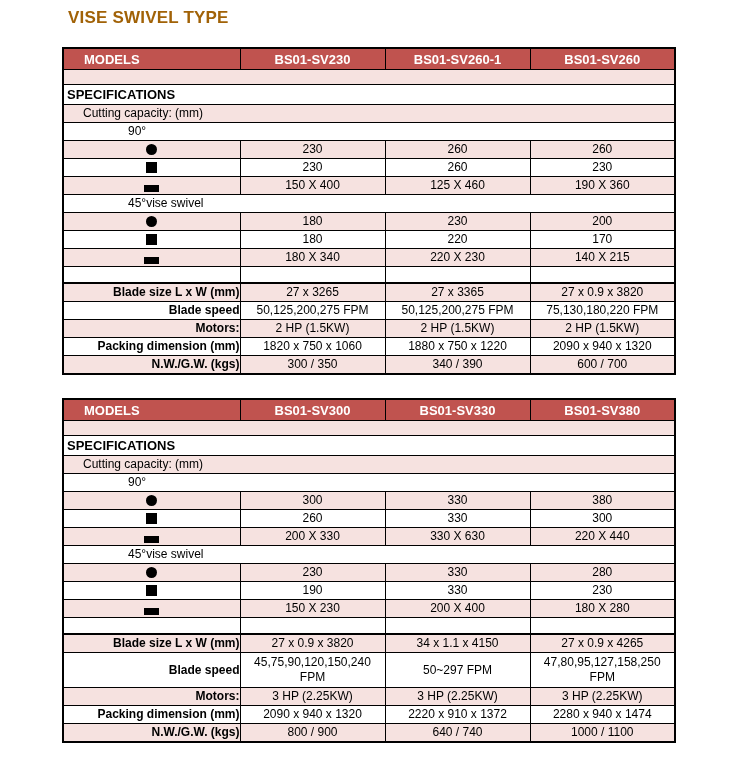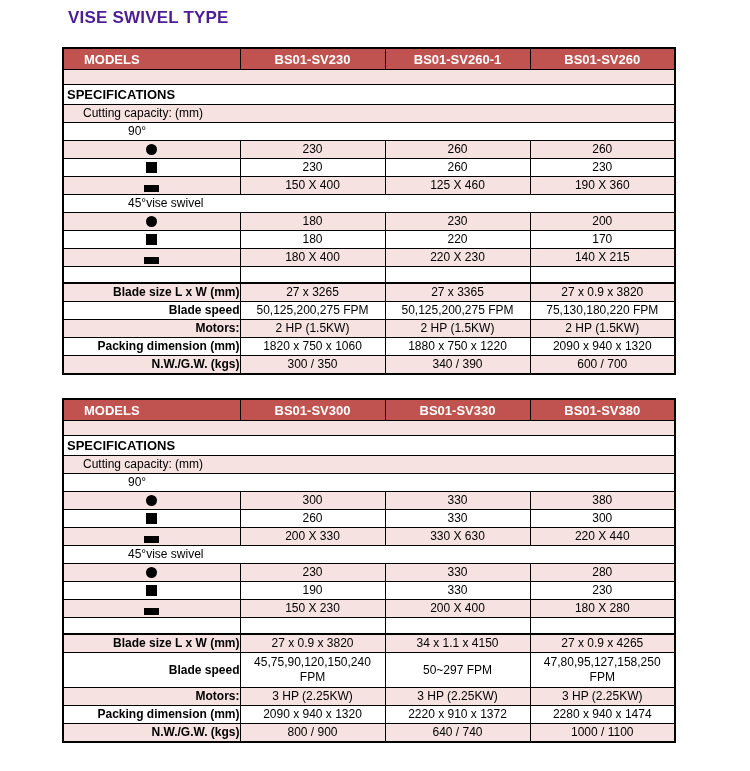"VISE SWIVEL TYPE" .page-title { color: #4c1d95 -> #a16207 }
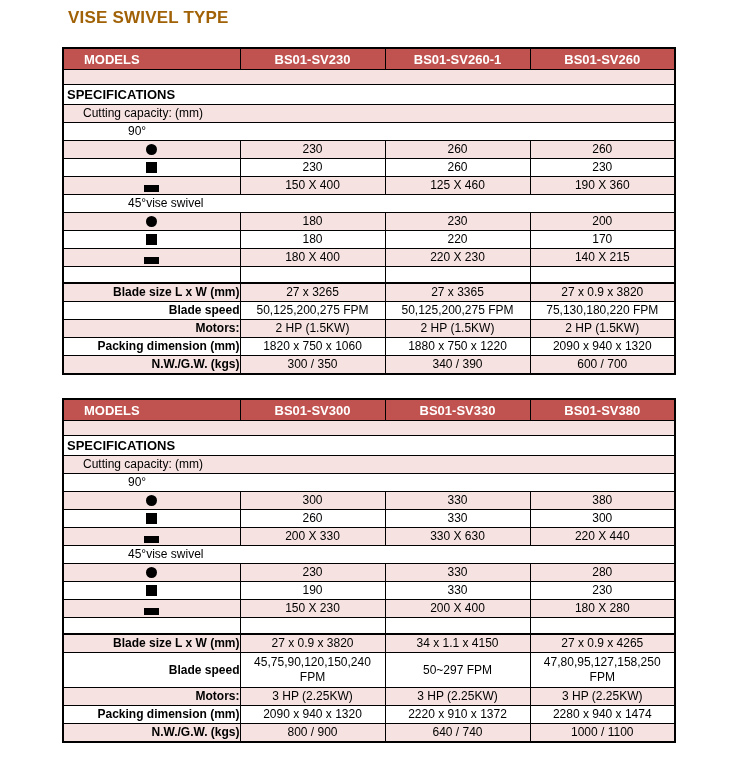"180 X 400" td.val { text: 400 -> 340 }
